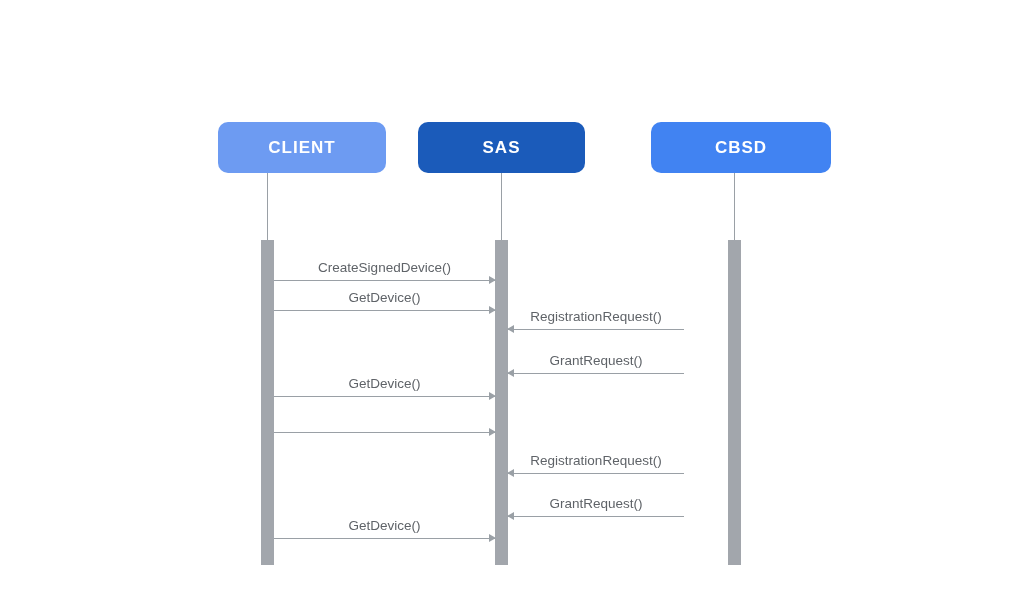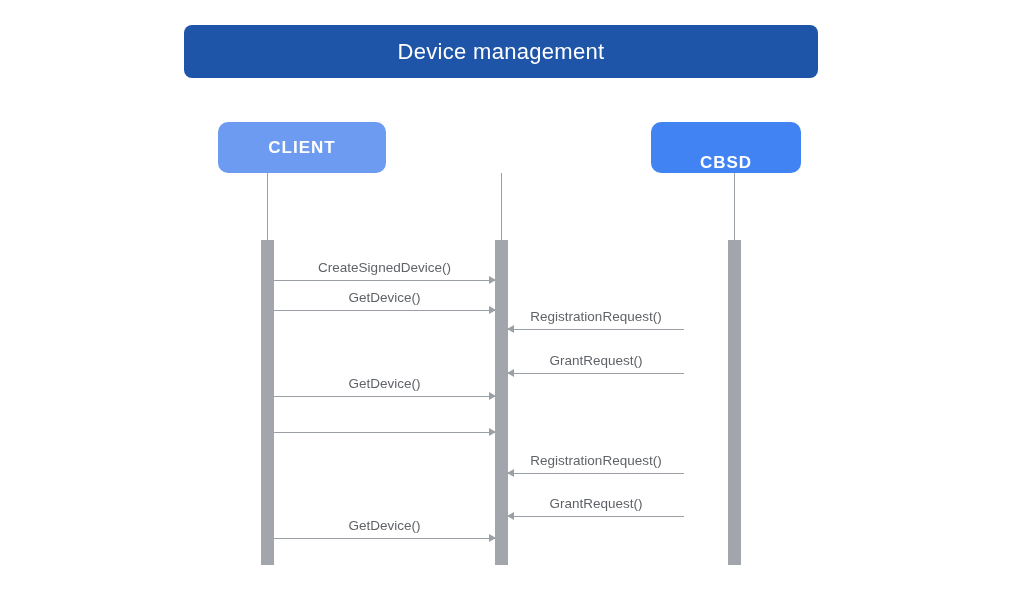"Device management" div.title-banner { html: <div> <span>Device management</span> </div> -> none }
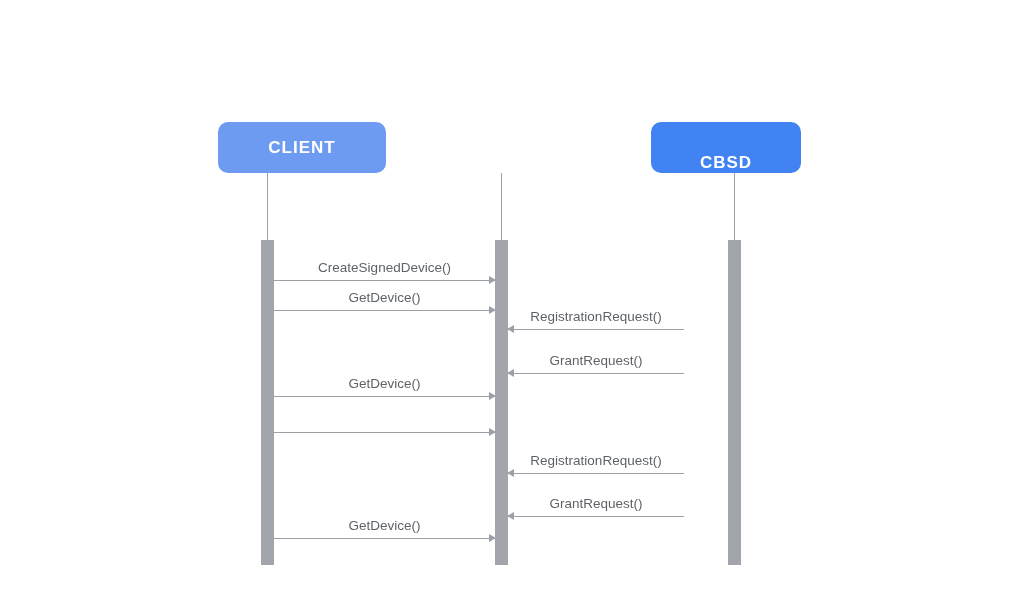"SAS" div.actor-box { html: none -> <div> <span>SAS</span> </div> }
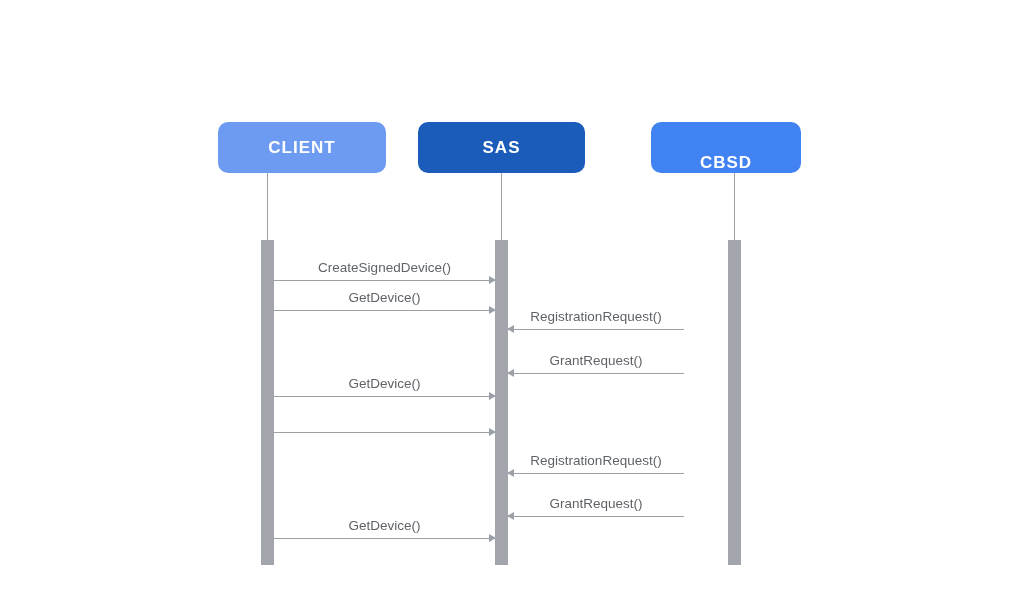"CBSD" .actor-cbsd { align-items: flex-end -> none; width: 150px -> 180px }
